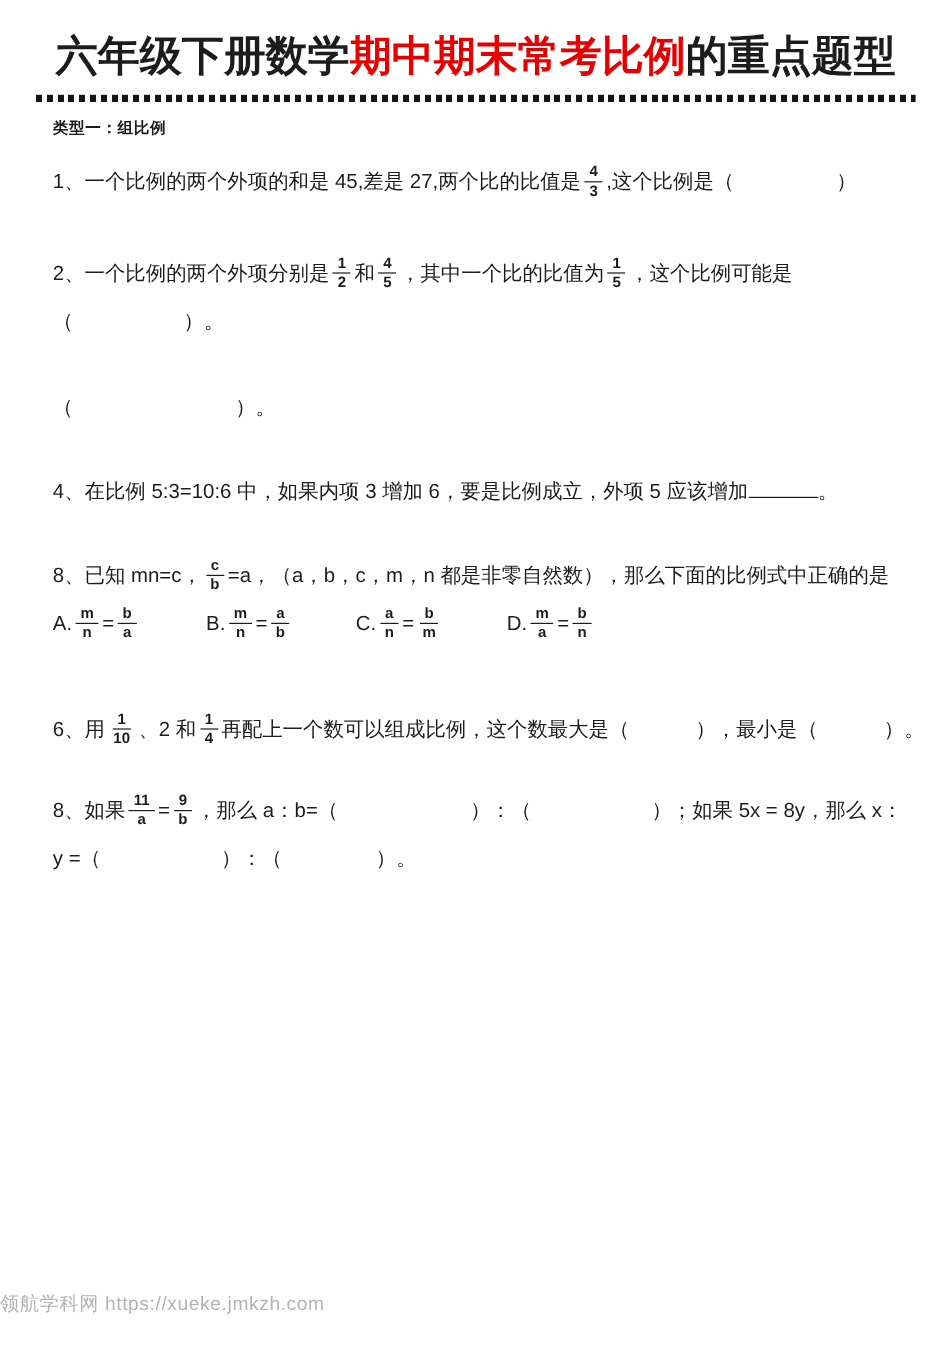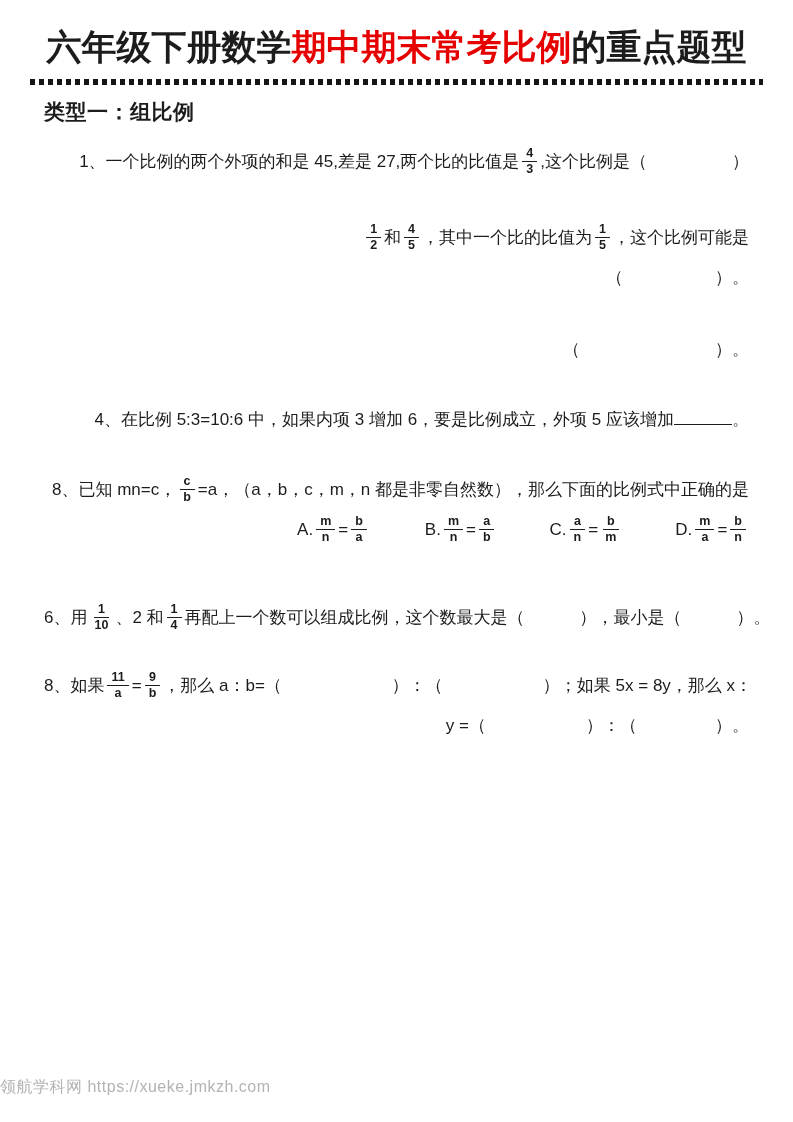"类型一：组比例" .section-heading { font-size: 21px -> 13px }
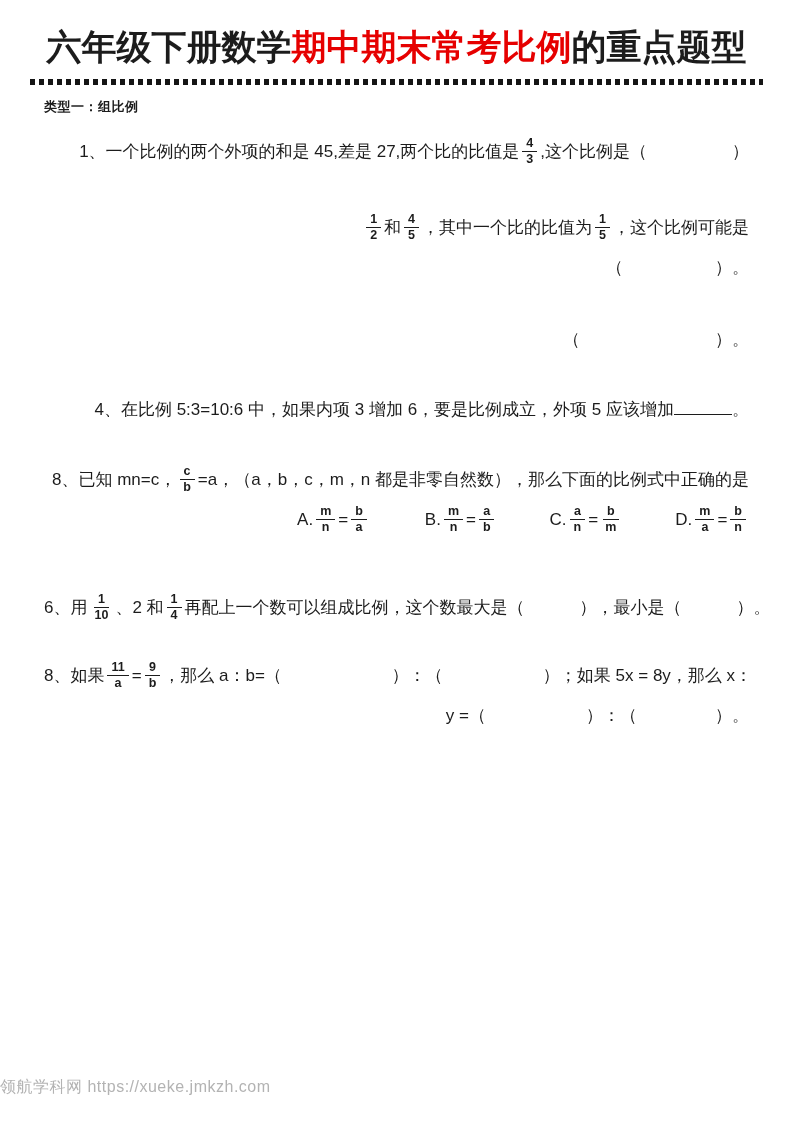"1、一个比例的两个外项的和是 45,差是 27,两个比的比值是" .question { text-align: right -> none }
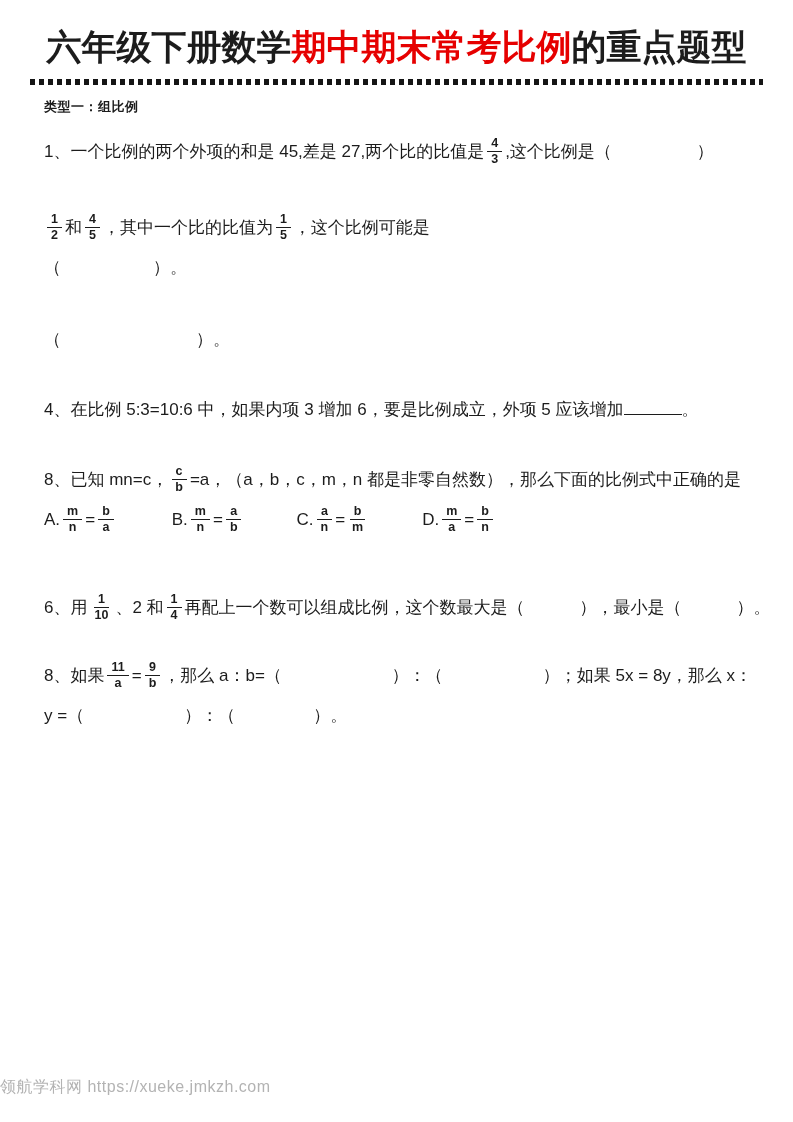"2、一个比例的两个外项分别是" span.trun { html: none -> <span>2、一个比例的两个外项分别是</span> }
